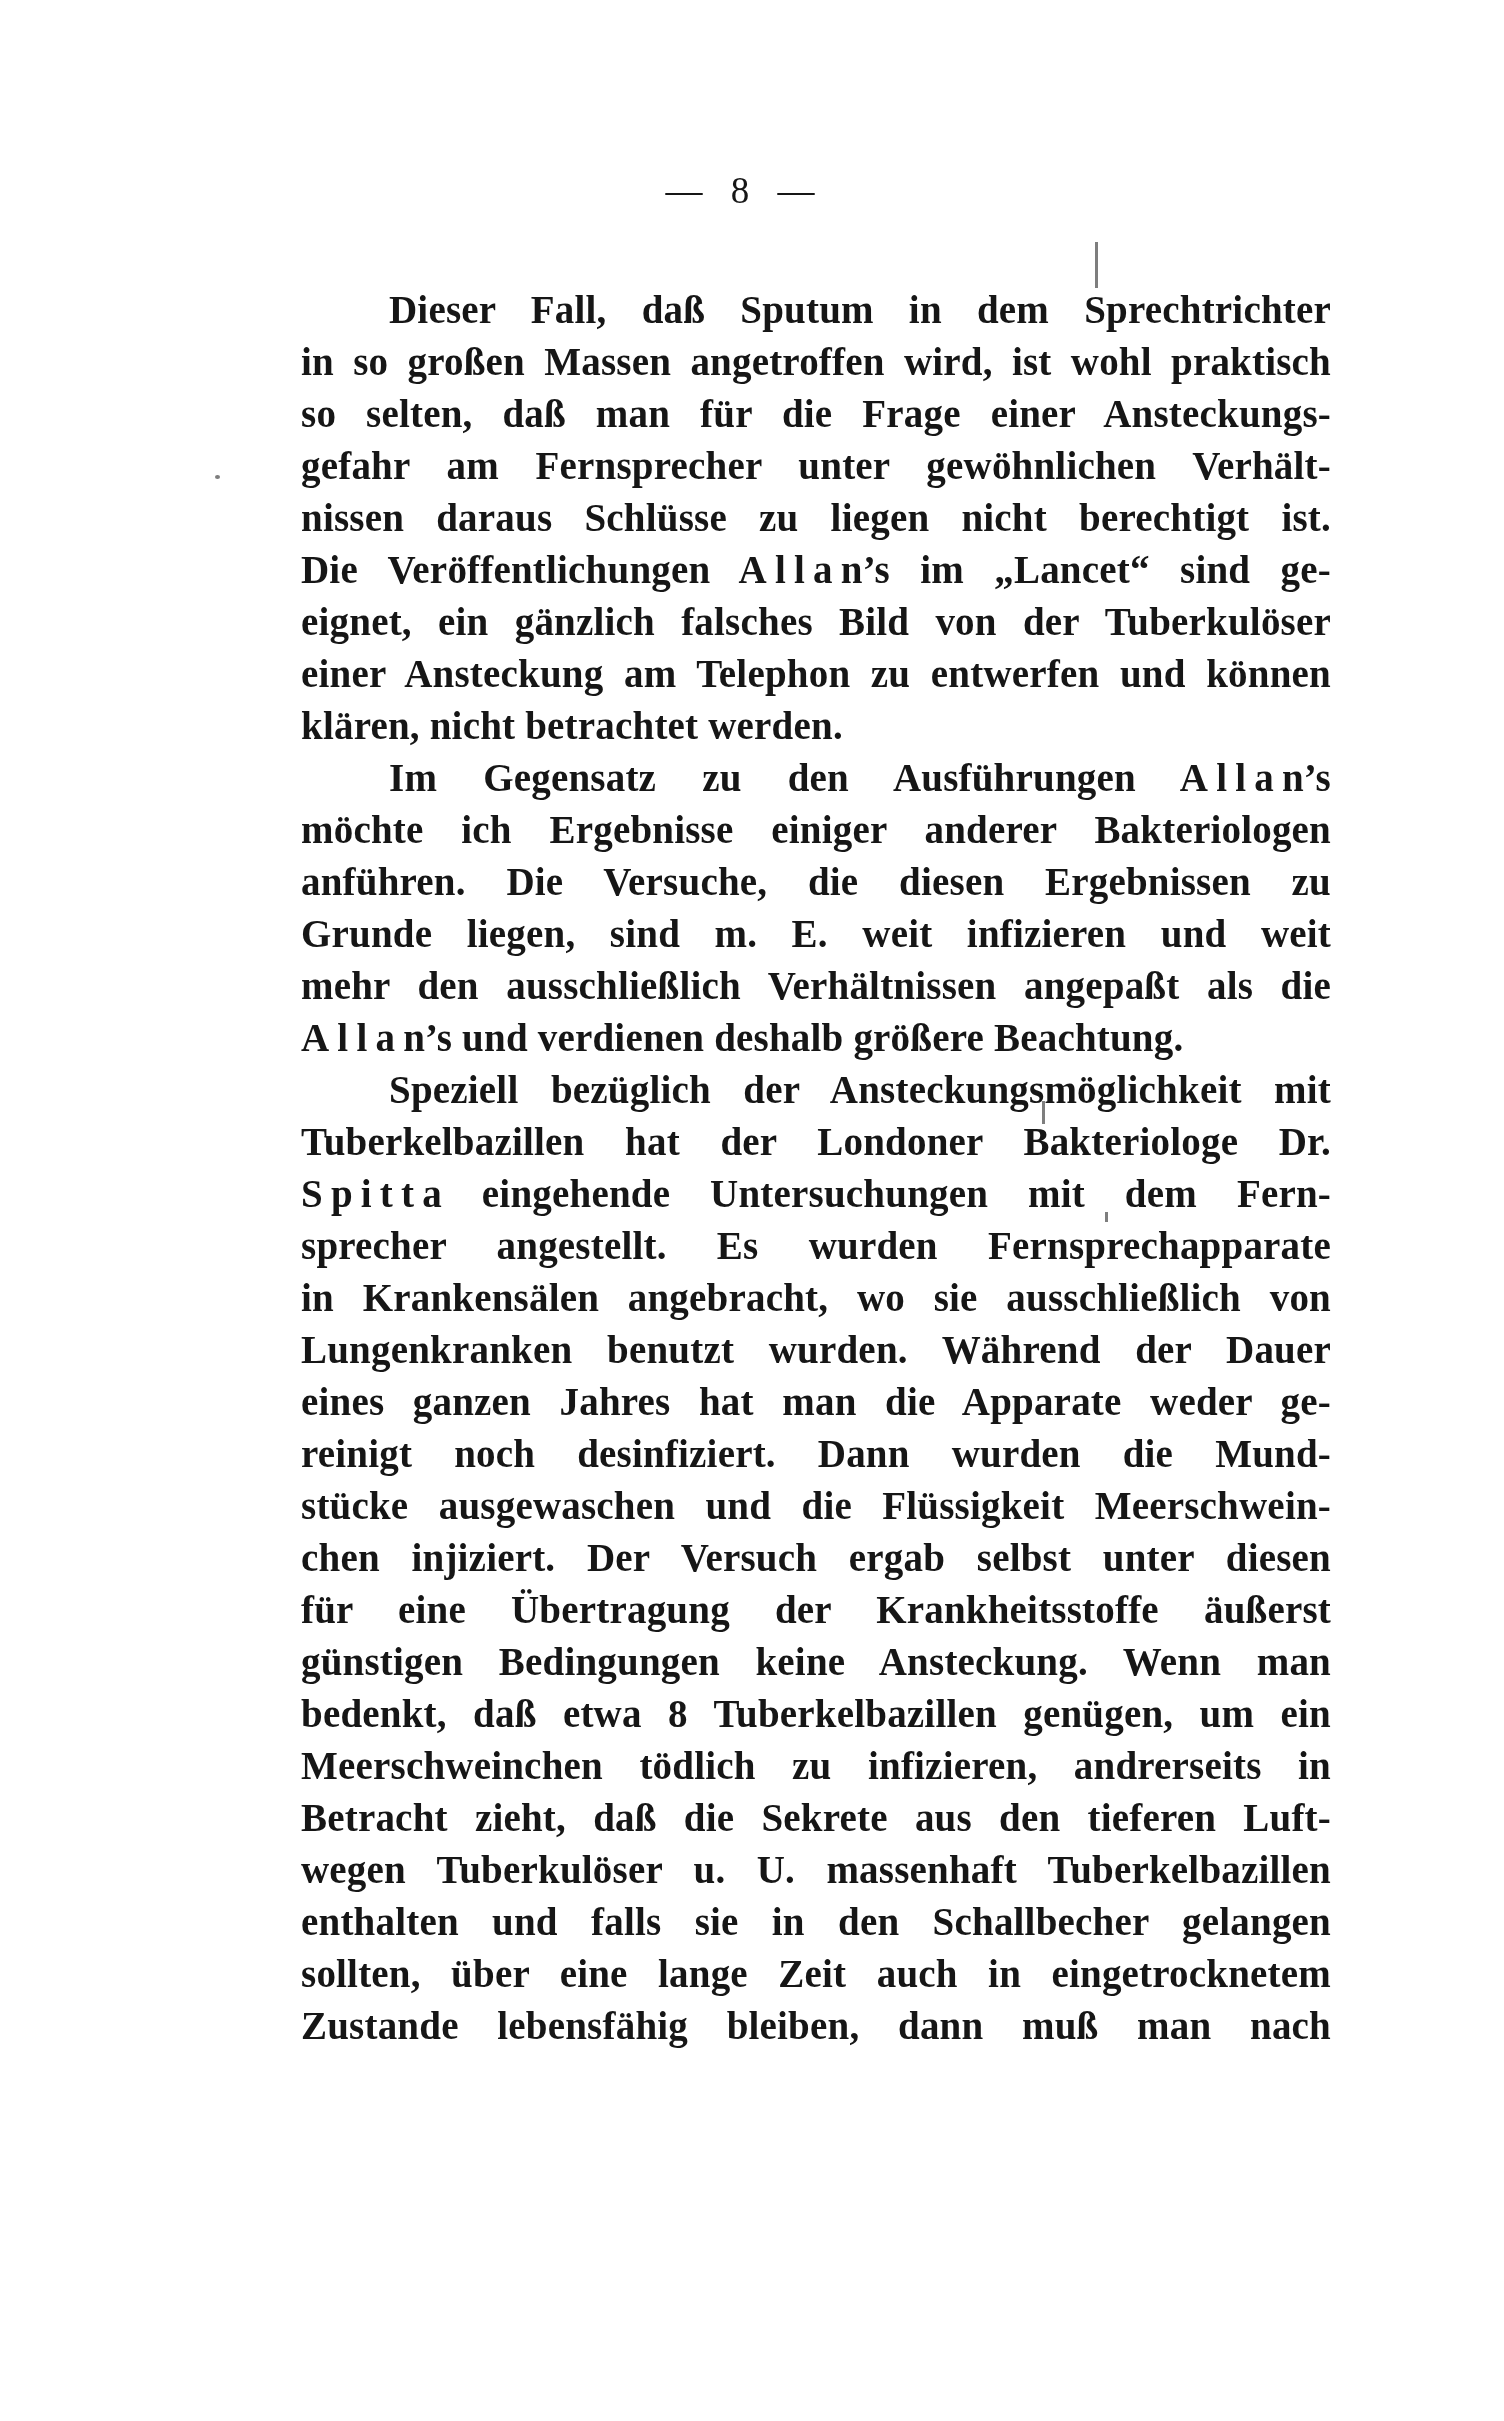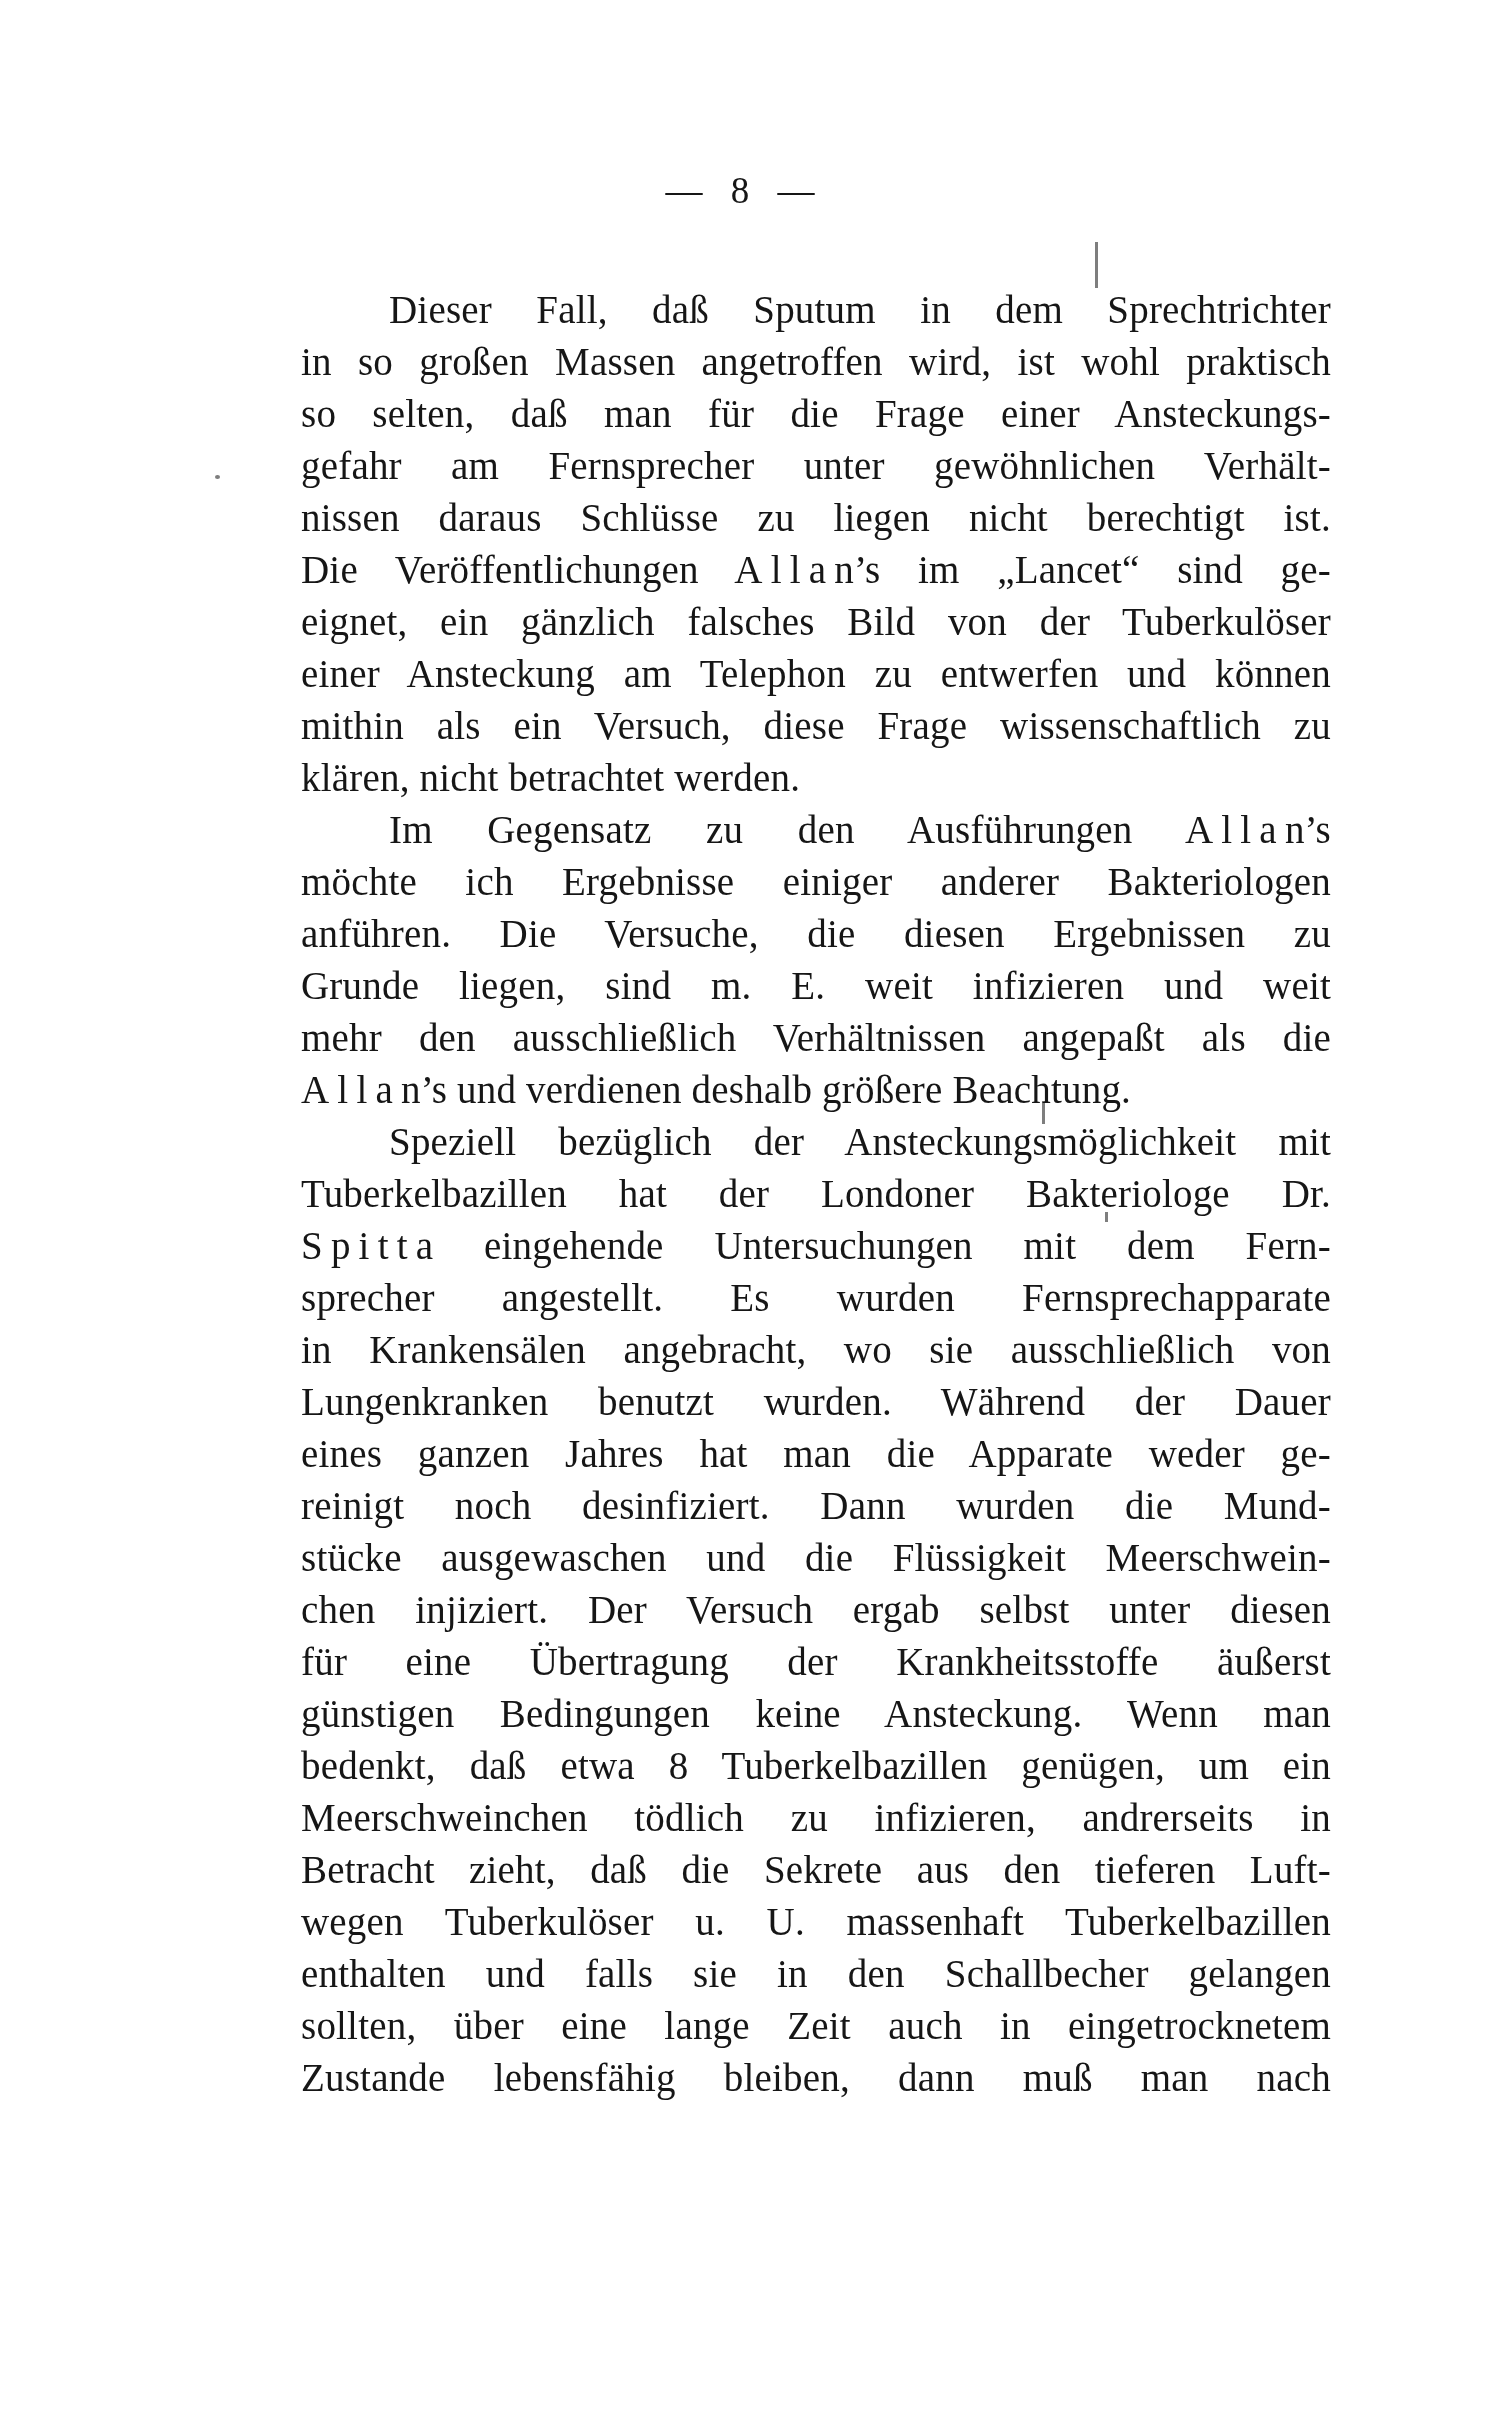"Dieser Fall, daß Sputum in" .para { font-weight: none -> bold }
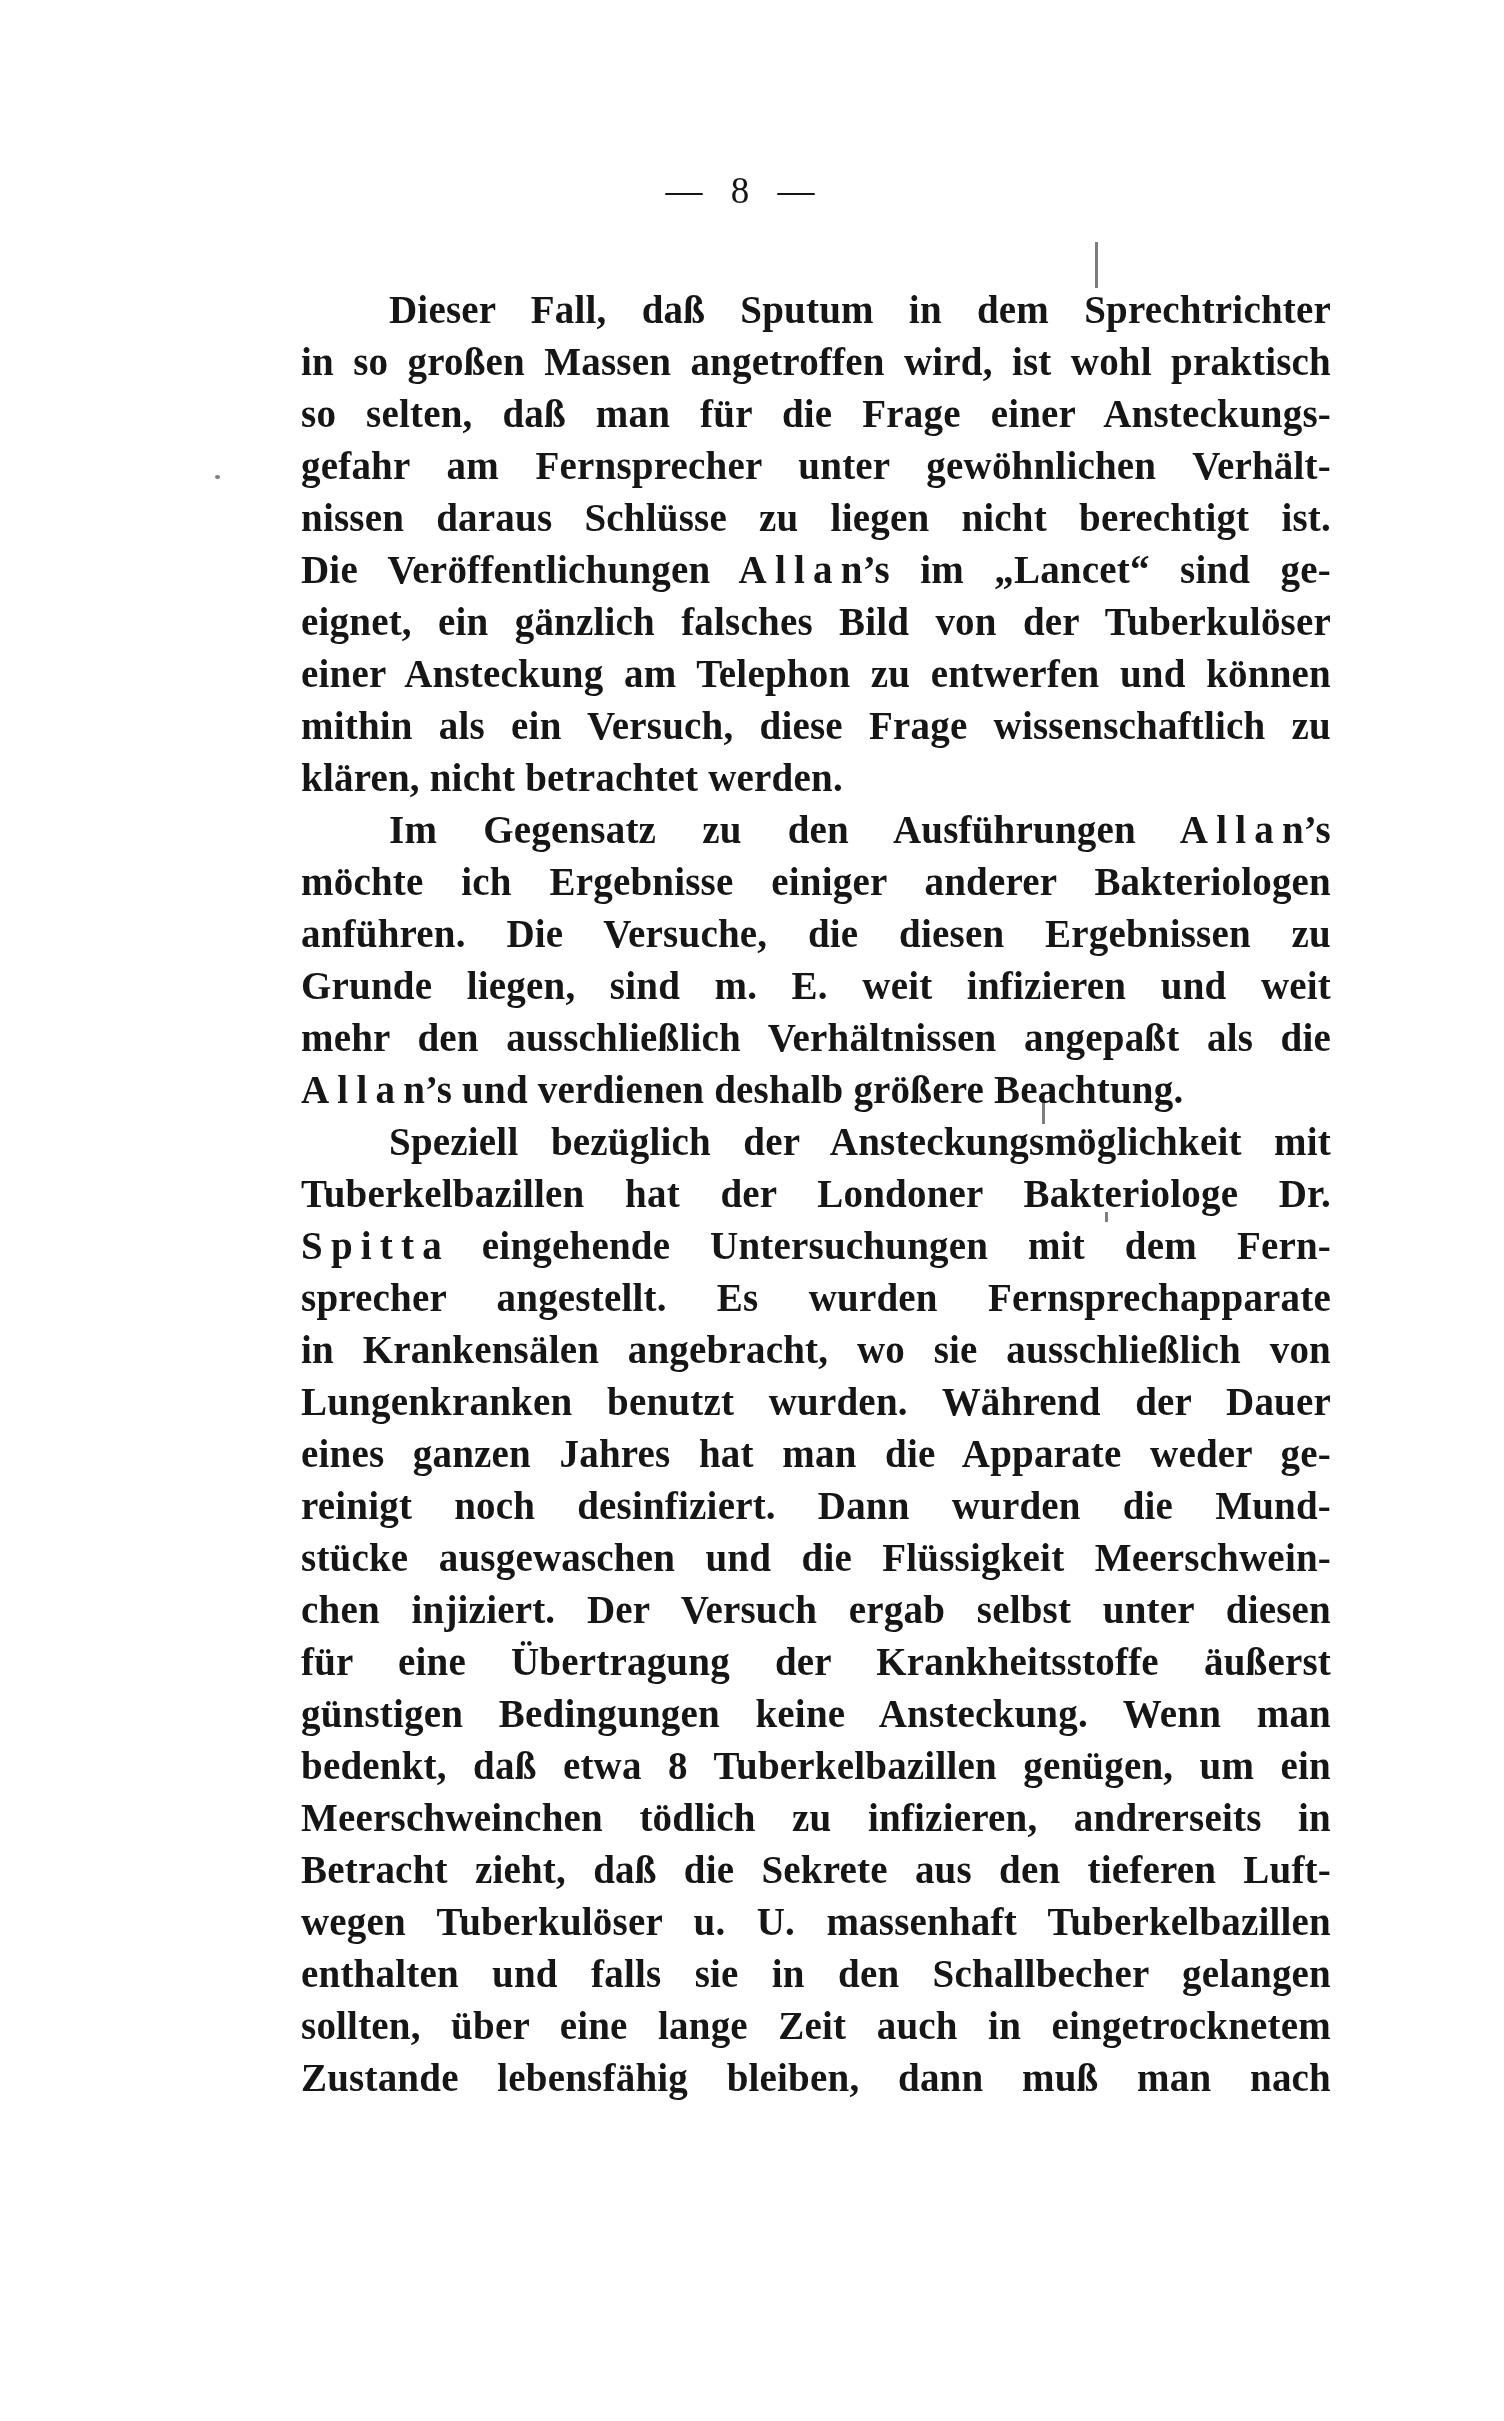"mithin als ein Versuch, diese" div.line { html: <div>mithin als ein Versuch, diese Frage wissenschaftlich zu</div> -> none }
